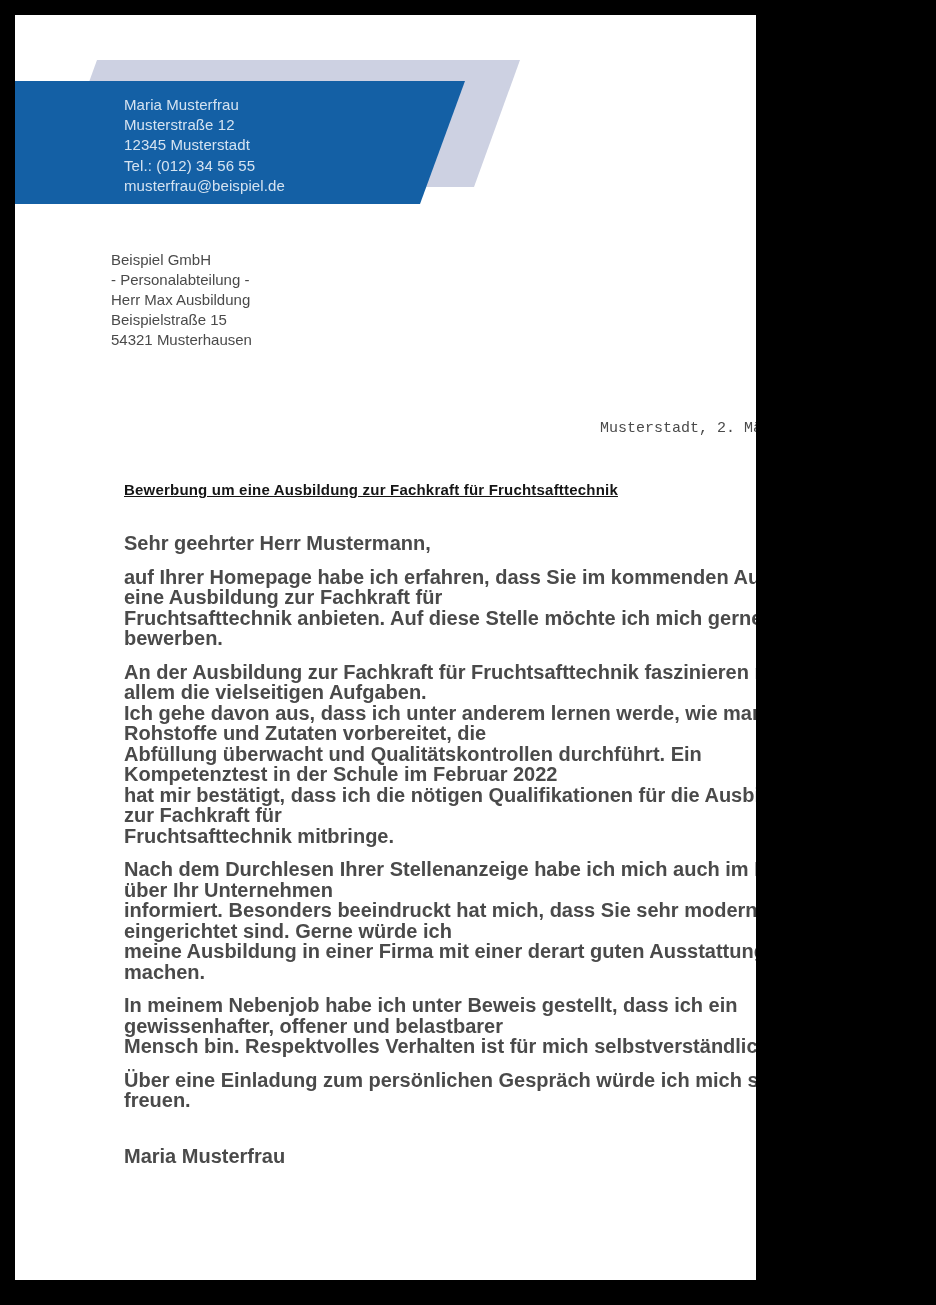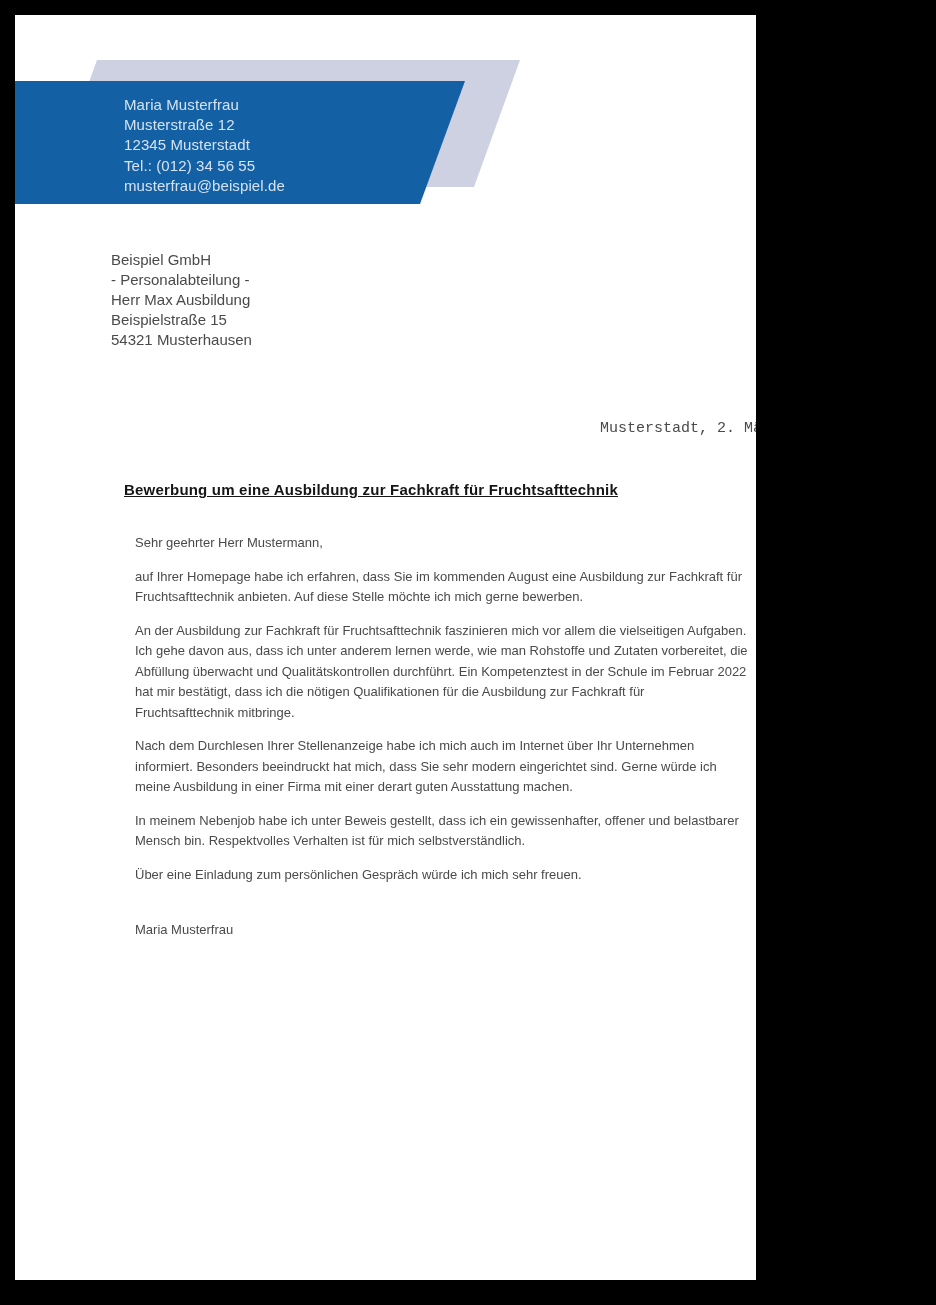"Sehr geehrter Herr Mustermann," .letter-body { font-size: 13px -> 20px; font-weight: none -> bold; left: 120px -> 109px }
